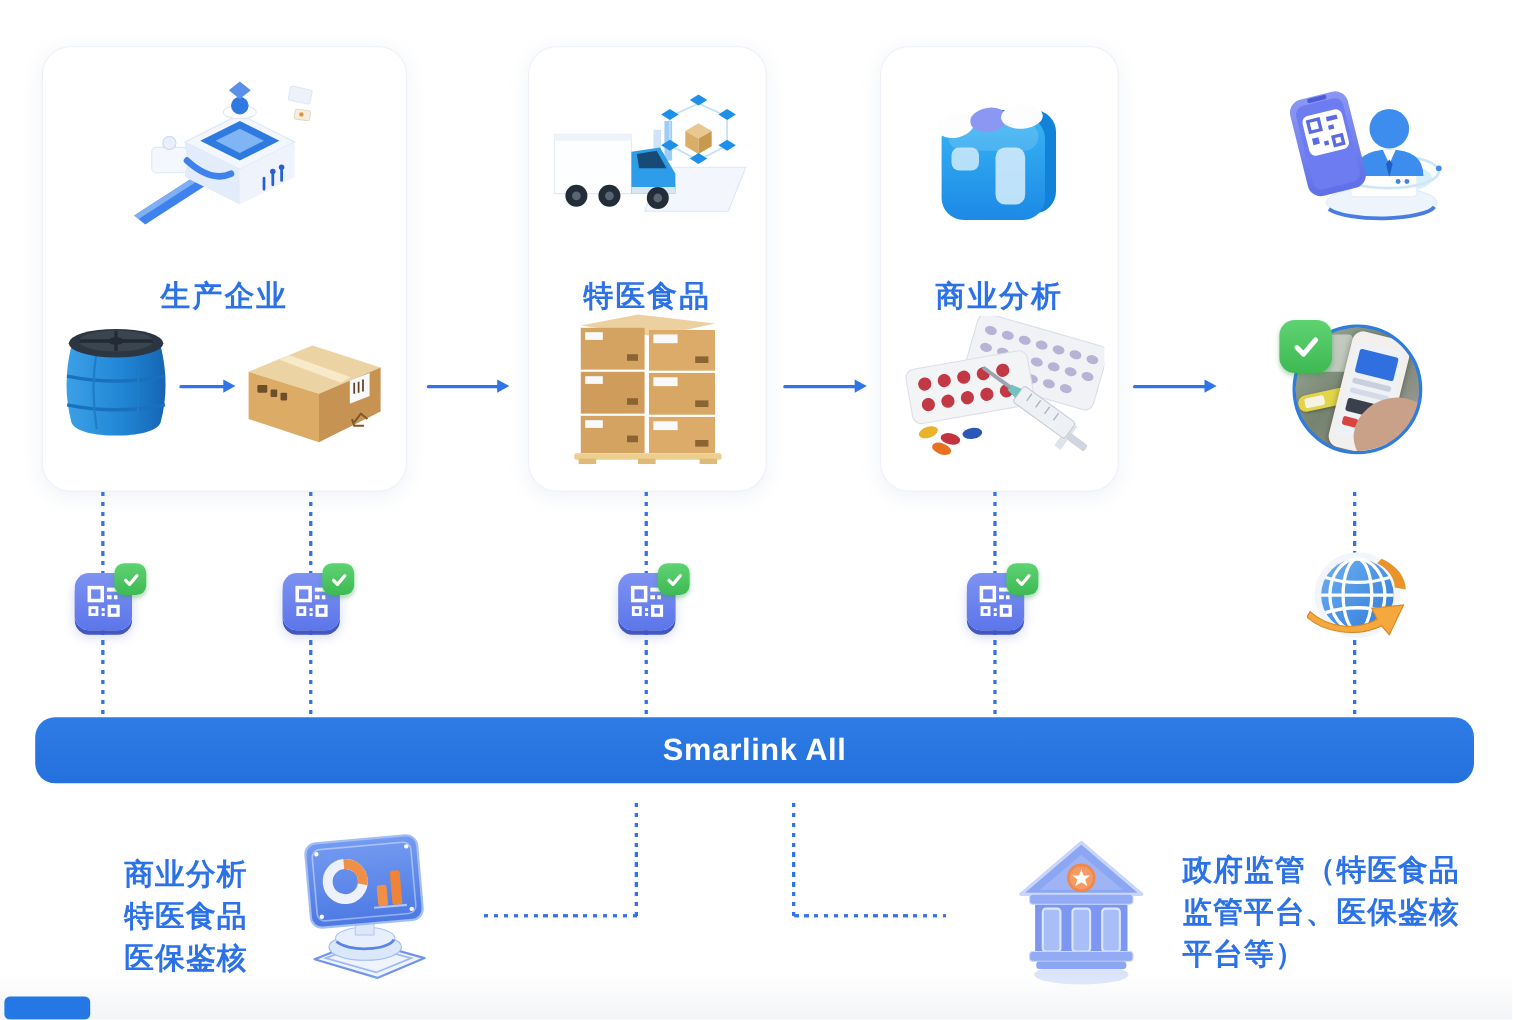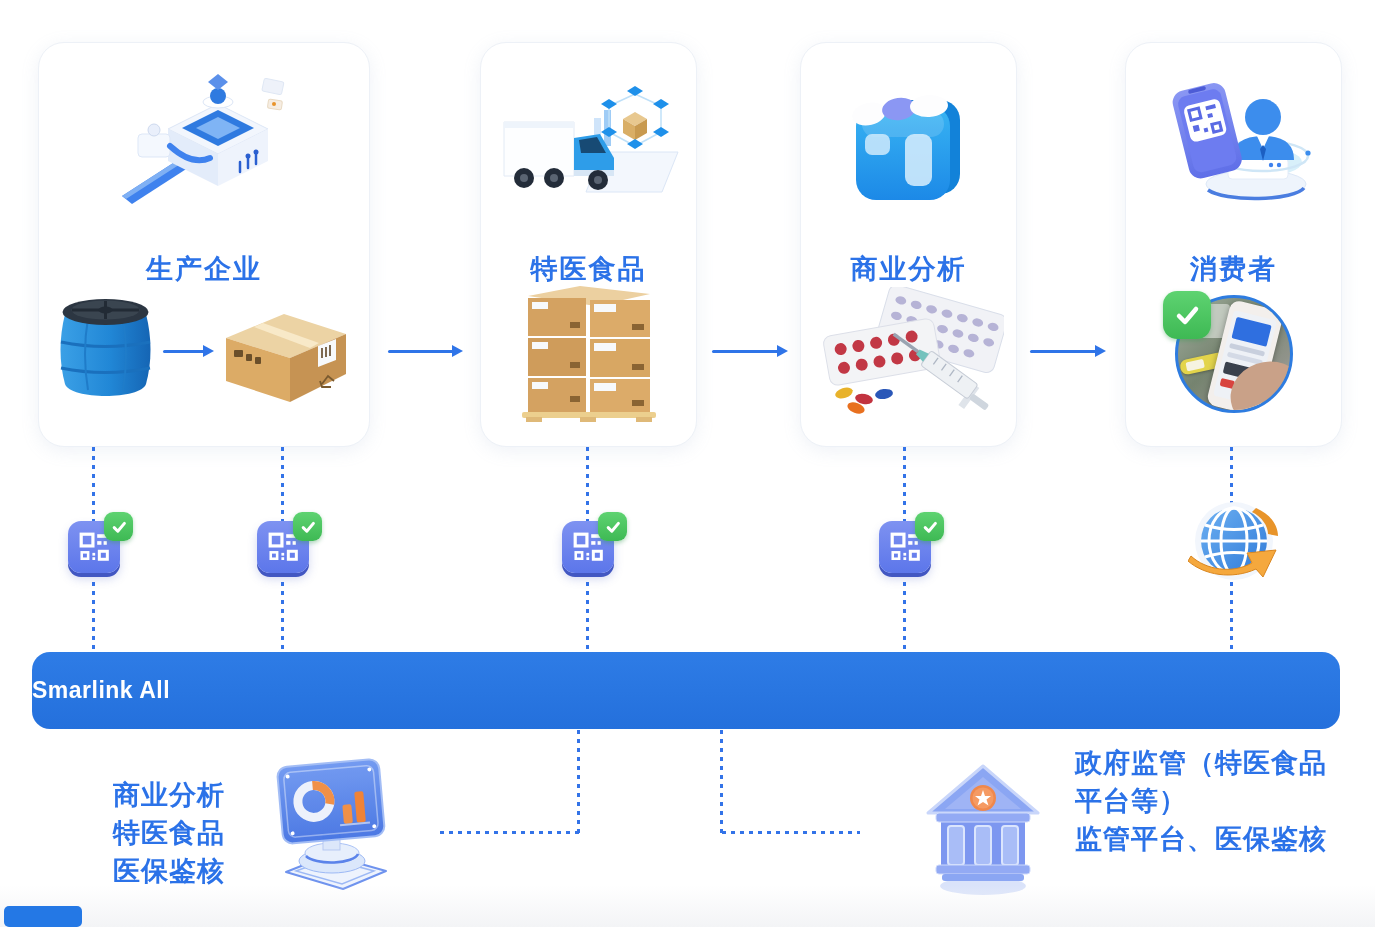"消费者" div.card { html: <div> <div>消费者</div> </div> -> none }
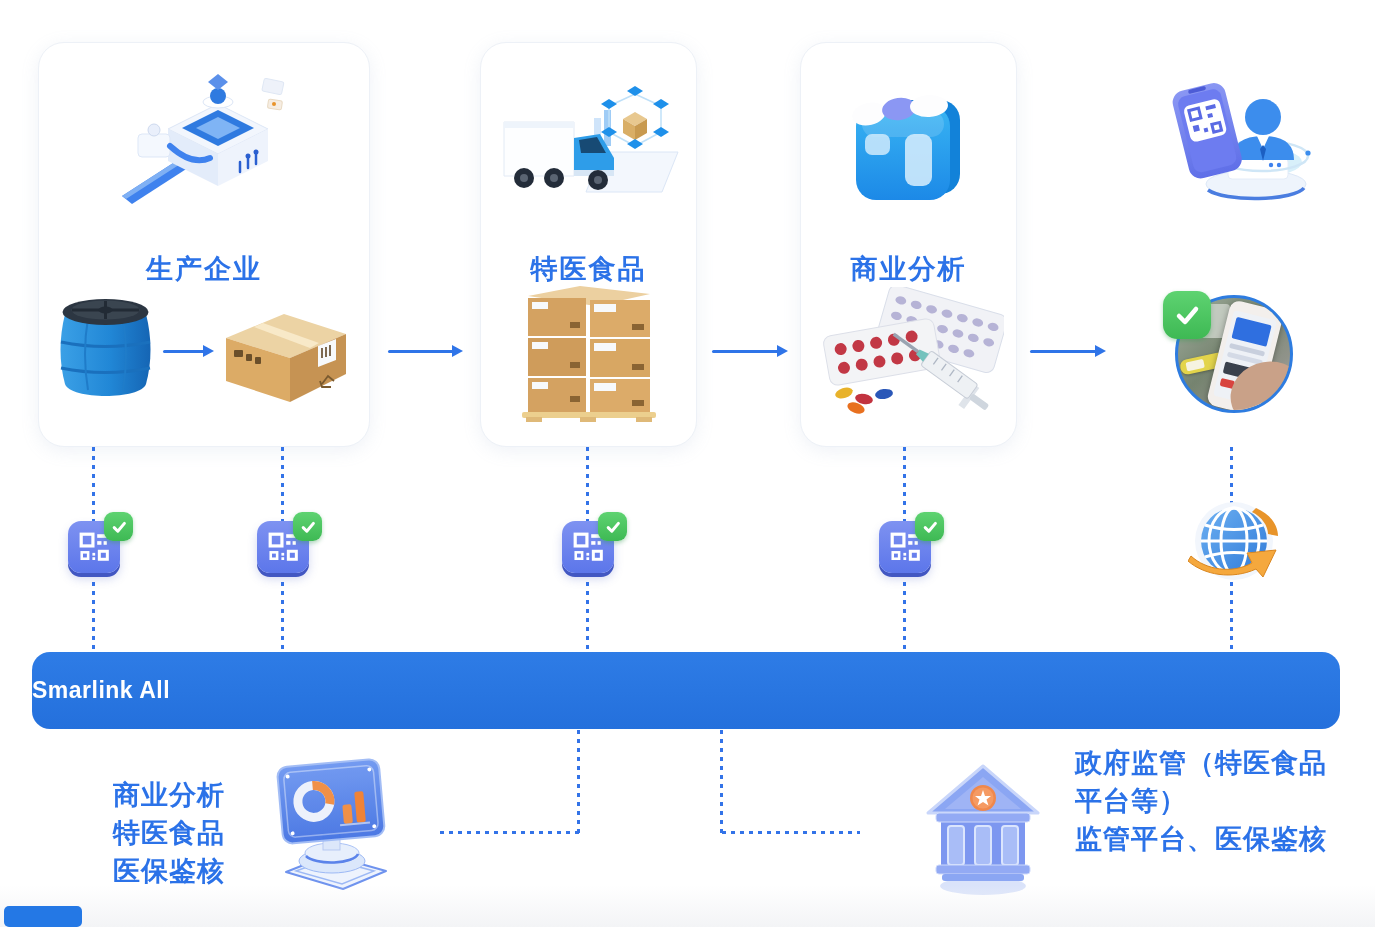"Smarlink All" .platform-bar { font-size: 23px -> 28px; height: 77px -> 60px; justify-content: none -> center }
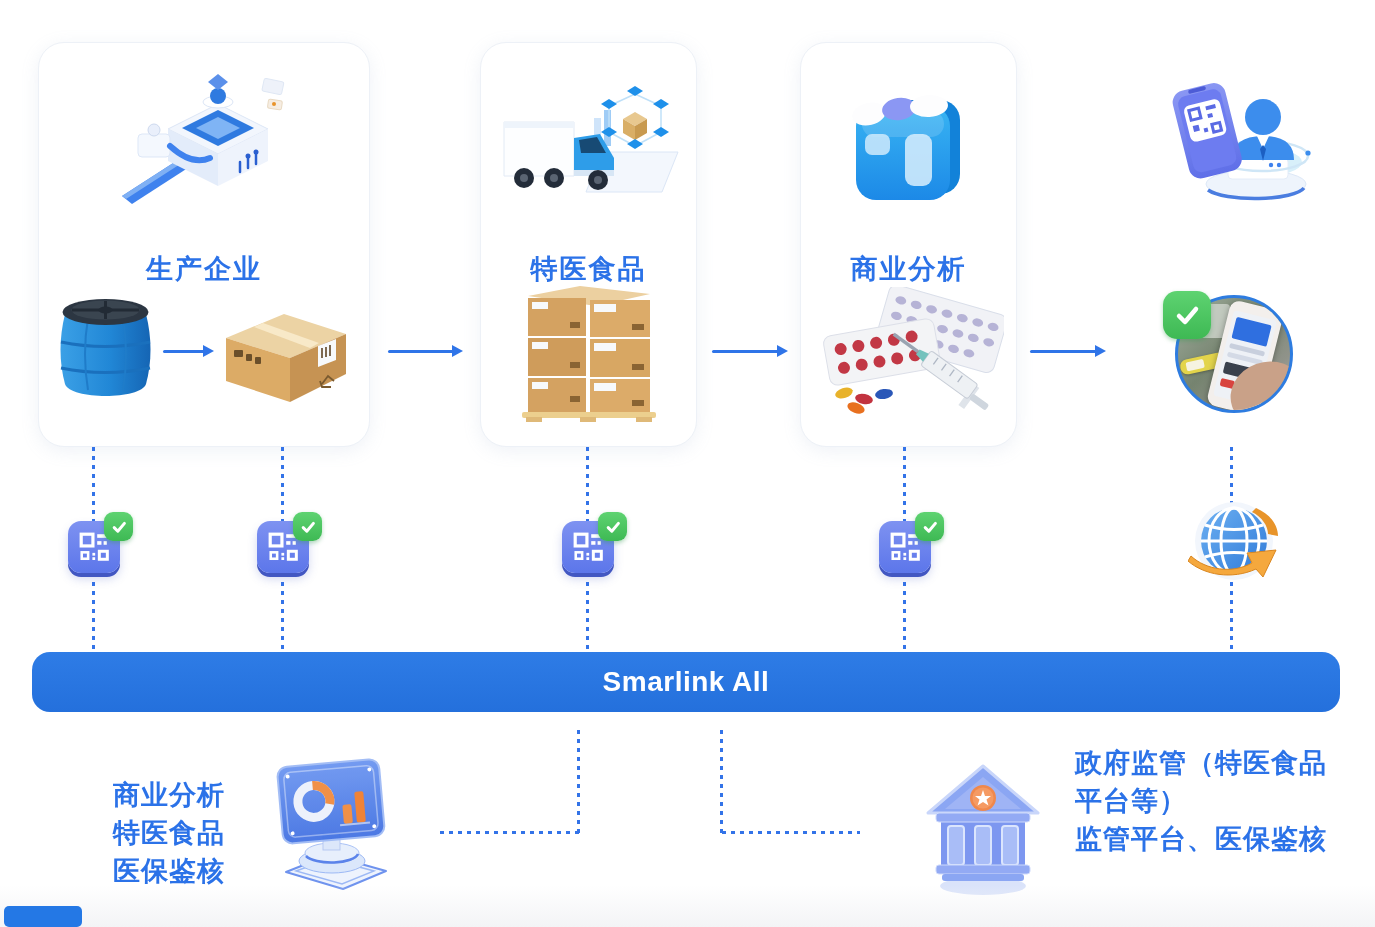"政府监管（特医食品" div.cn-lines { top: 744px -> 772px }
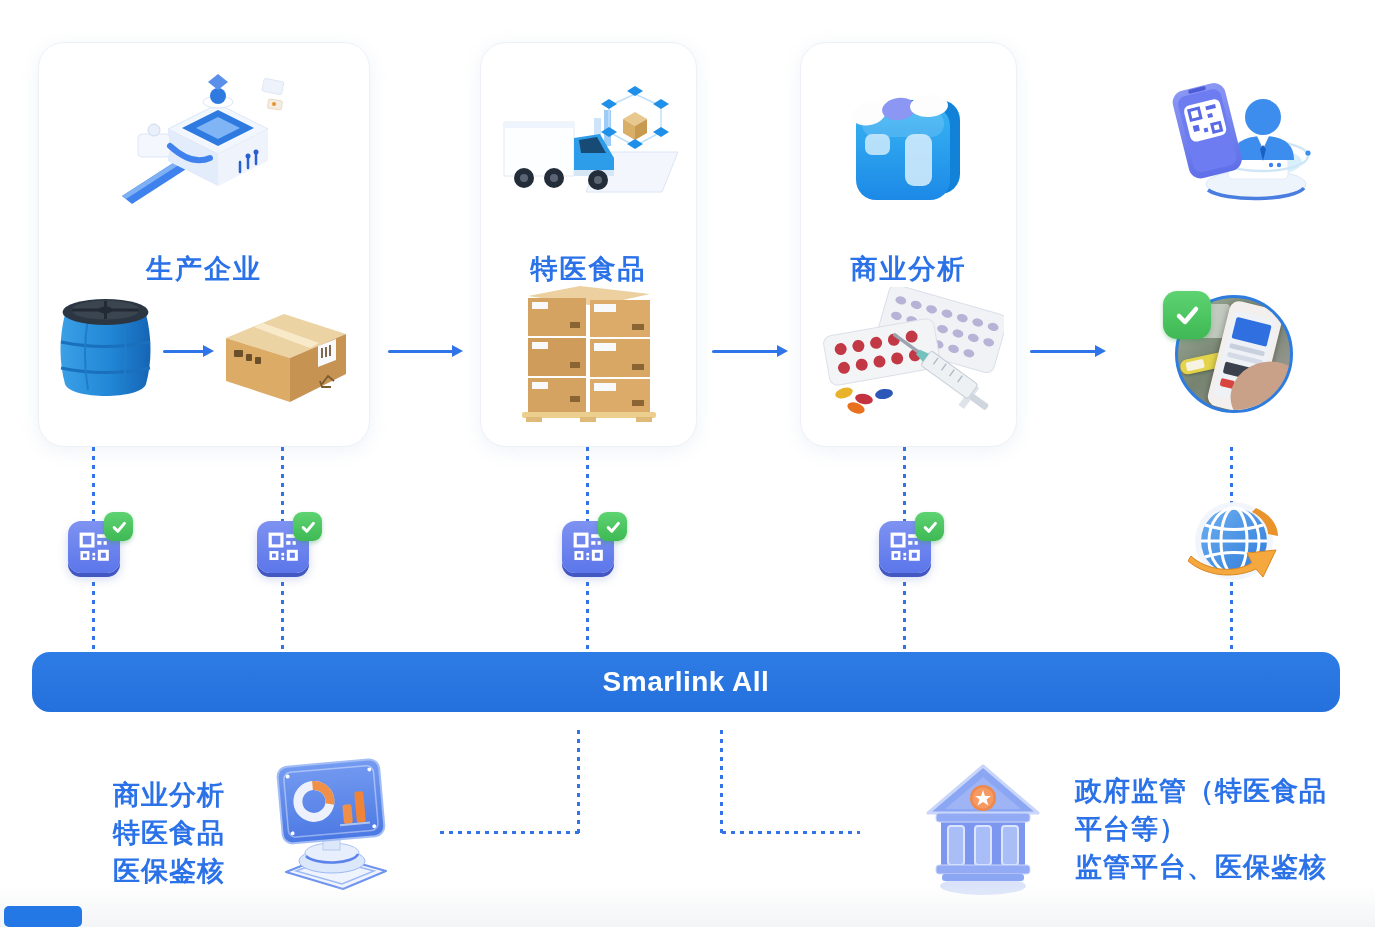"平台等）" div { order: before "监管平台、医保鉴核" -> after "监管平台、医保鉴核" }
